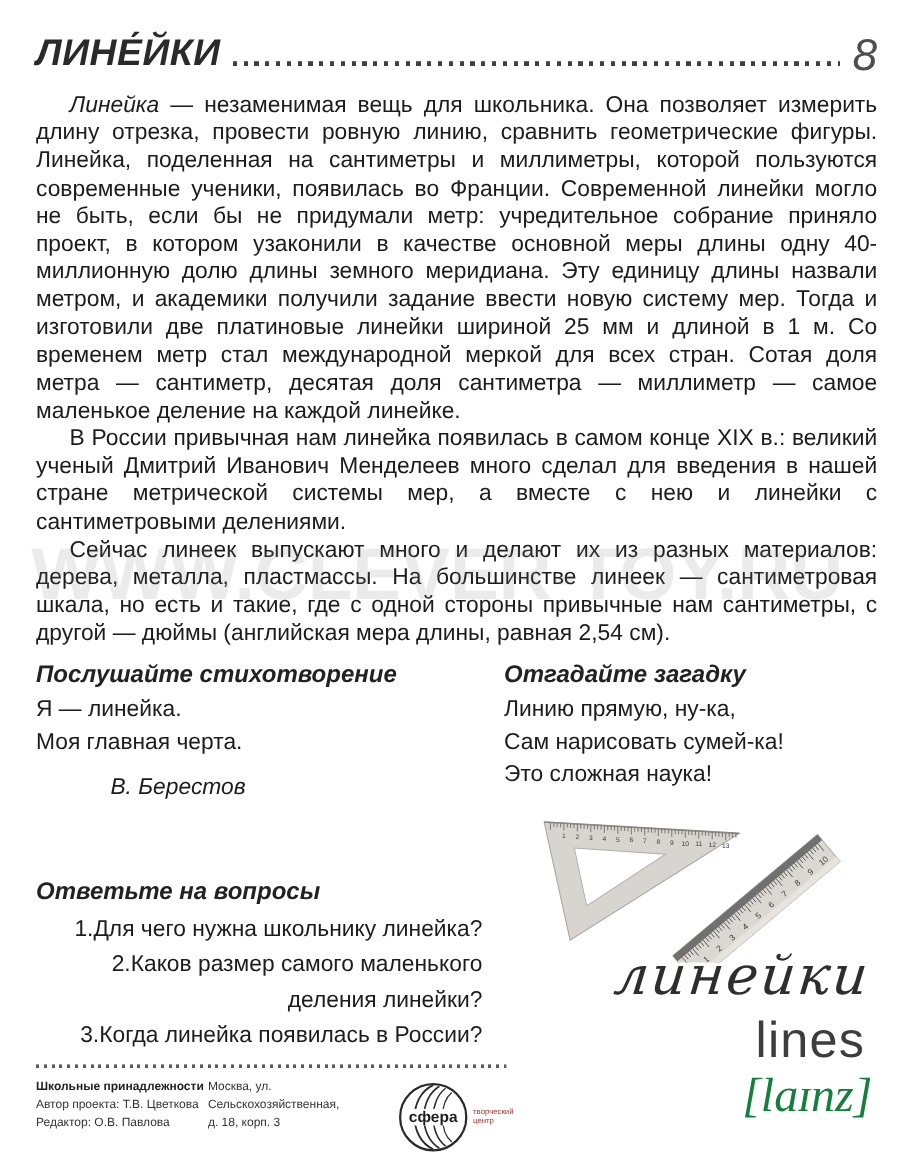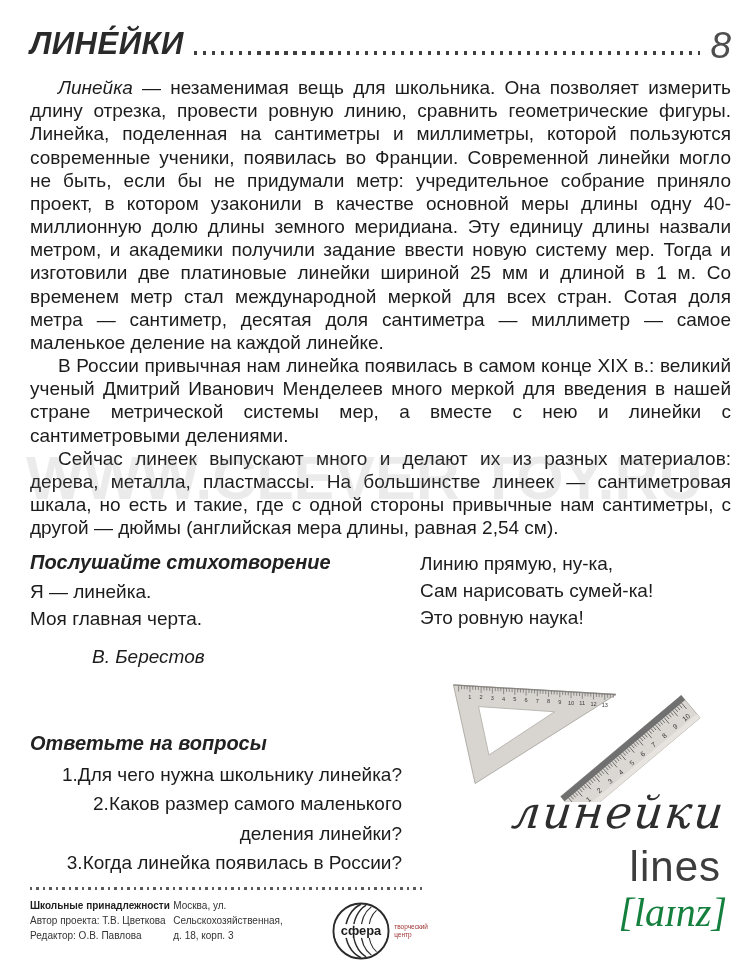"В России привычная нам линейка" p { text: меркой -> сделал }
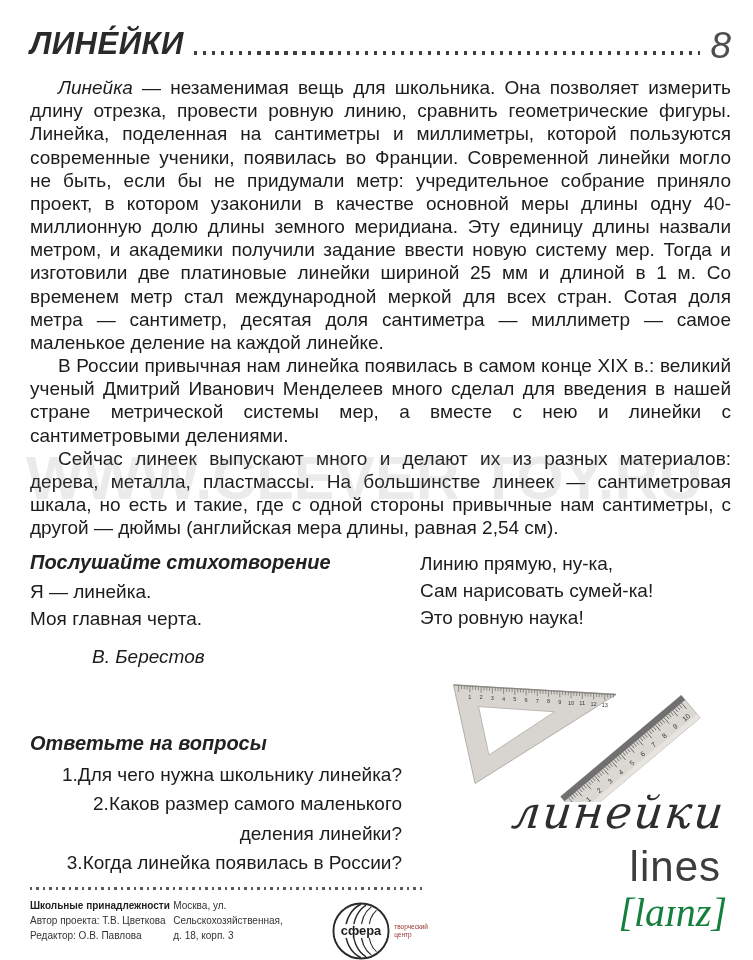"Отгадайте загадку" div.sec-heading { html: none -> <div>Отгадайте загадку</div> }
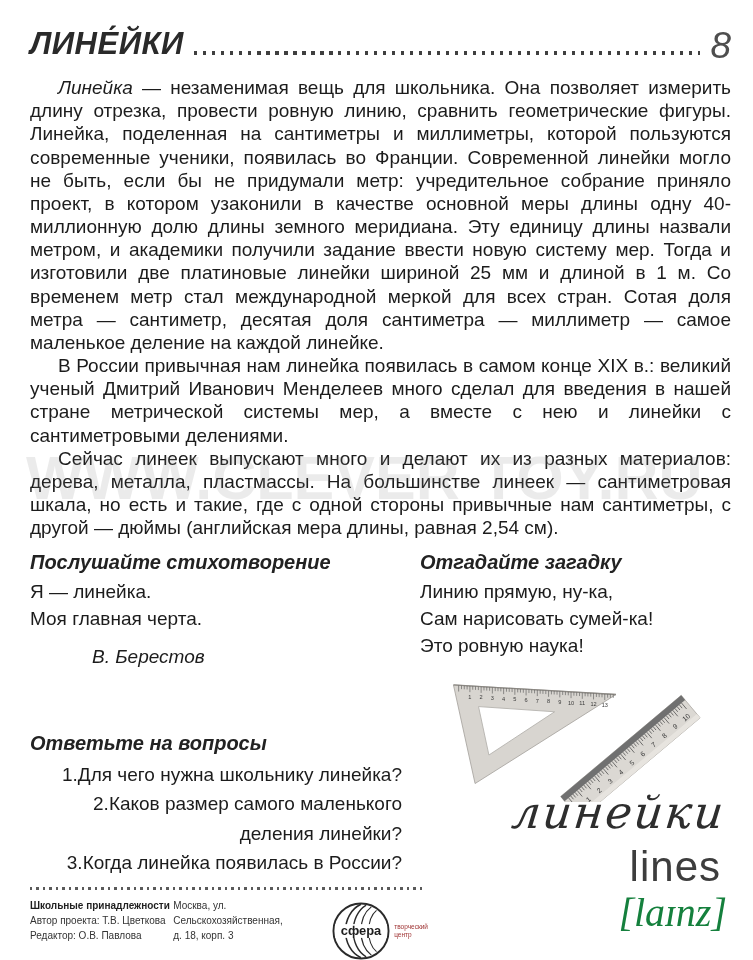"Это ровную наука!" div.verse-line { text: ровную -> сложная }
